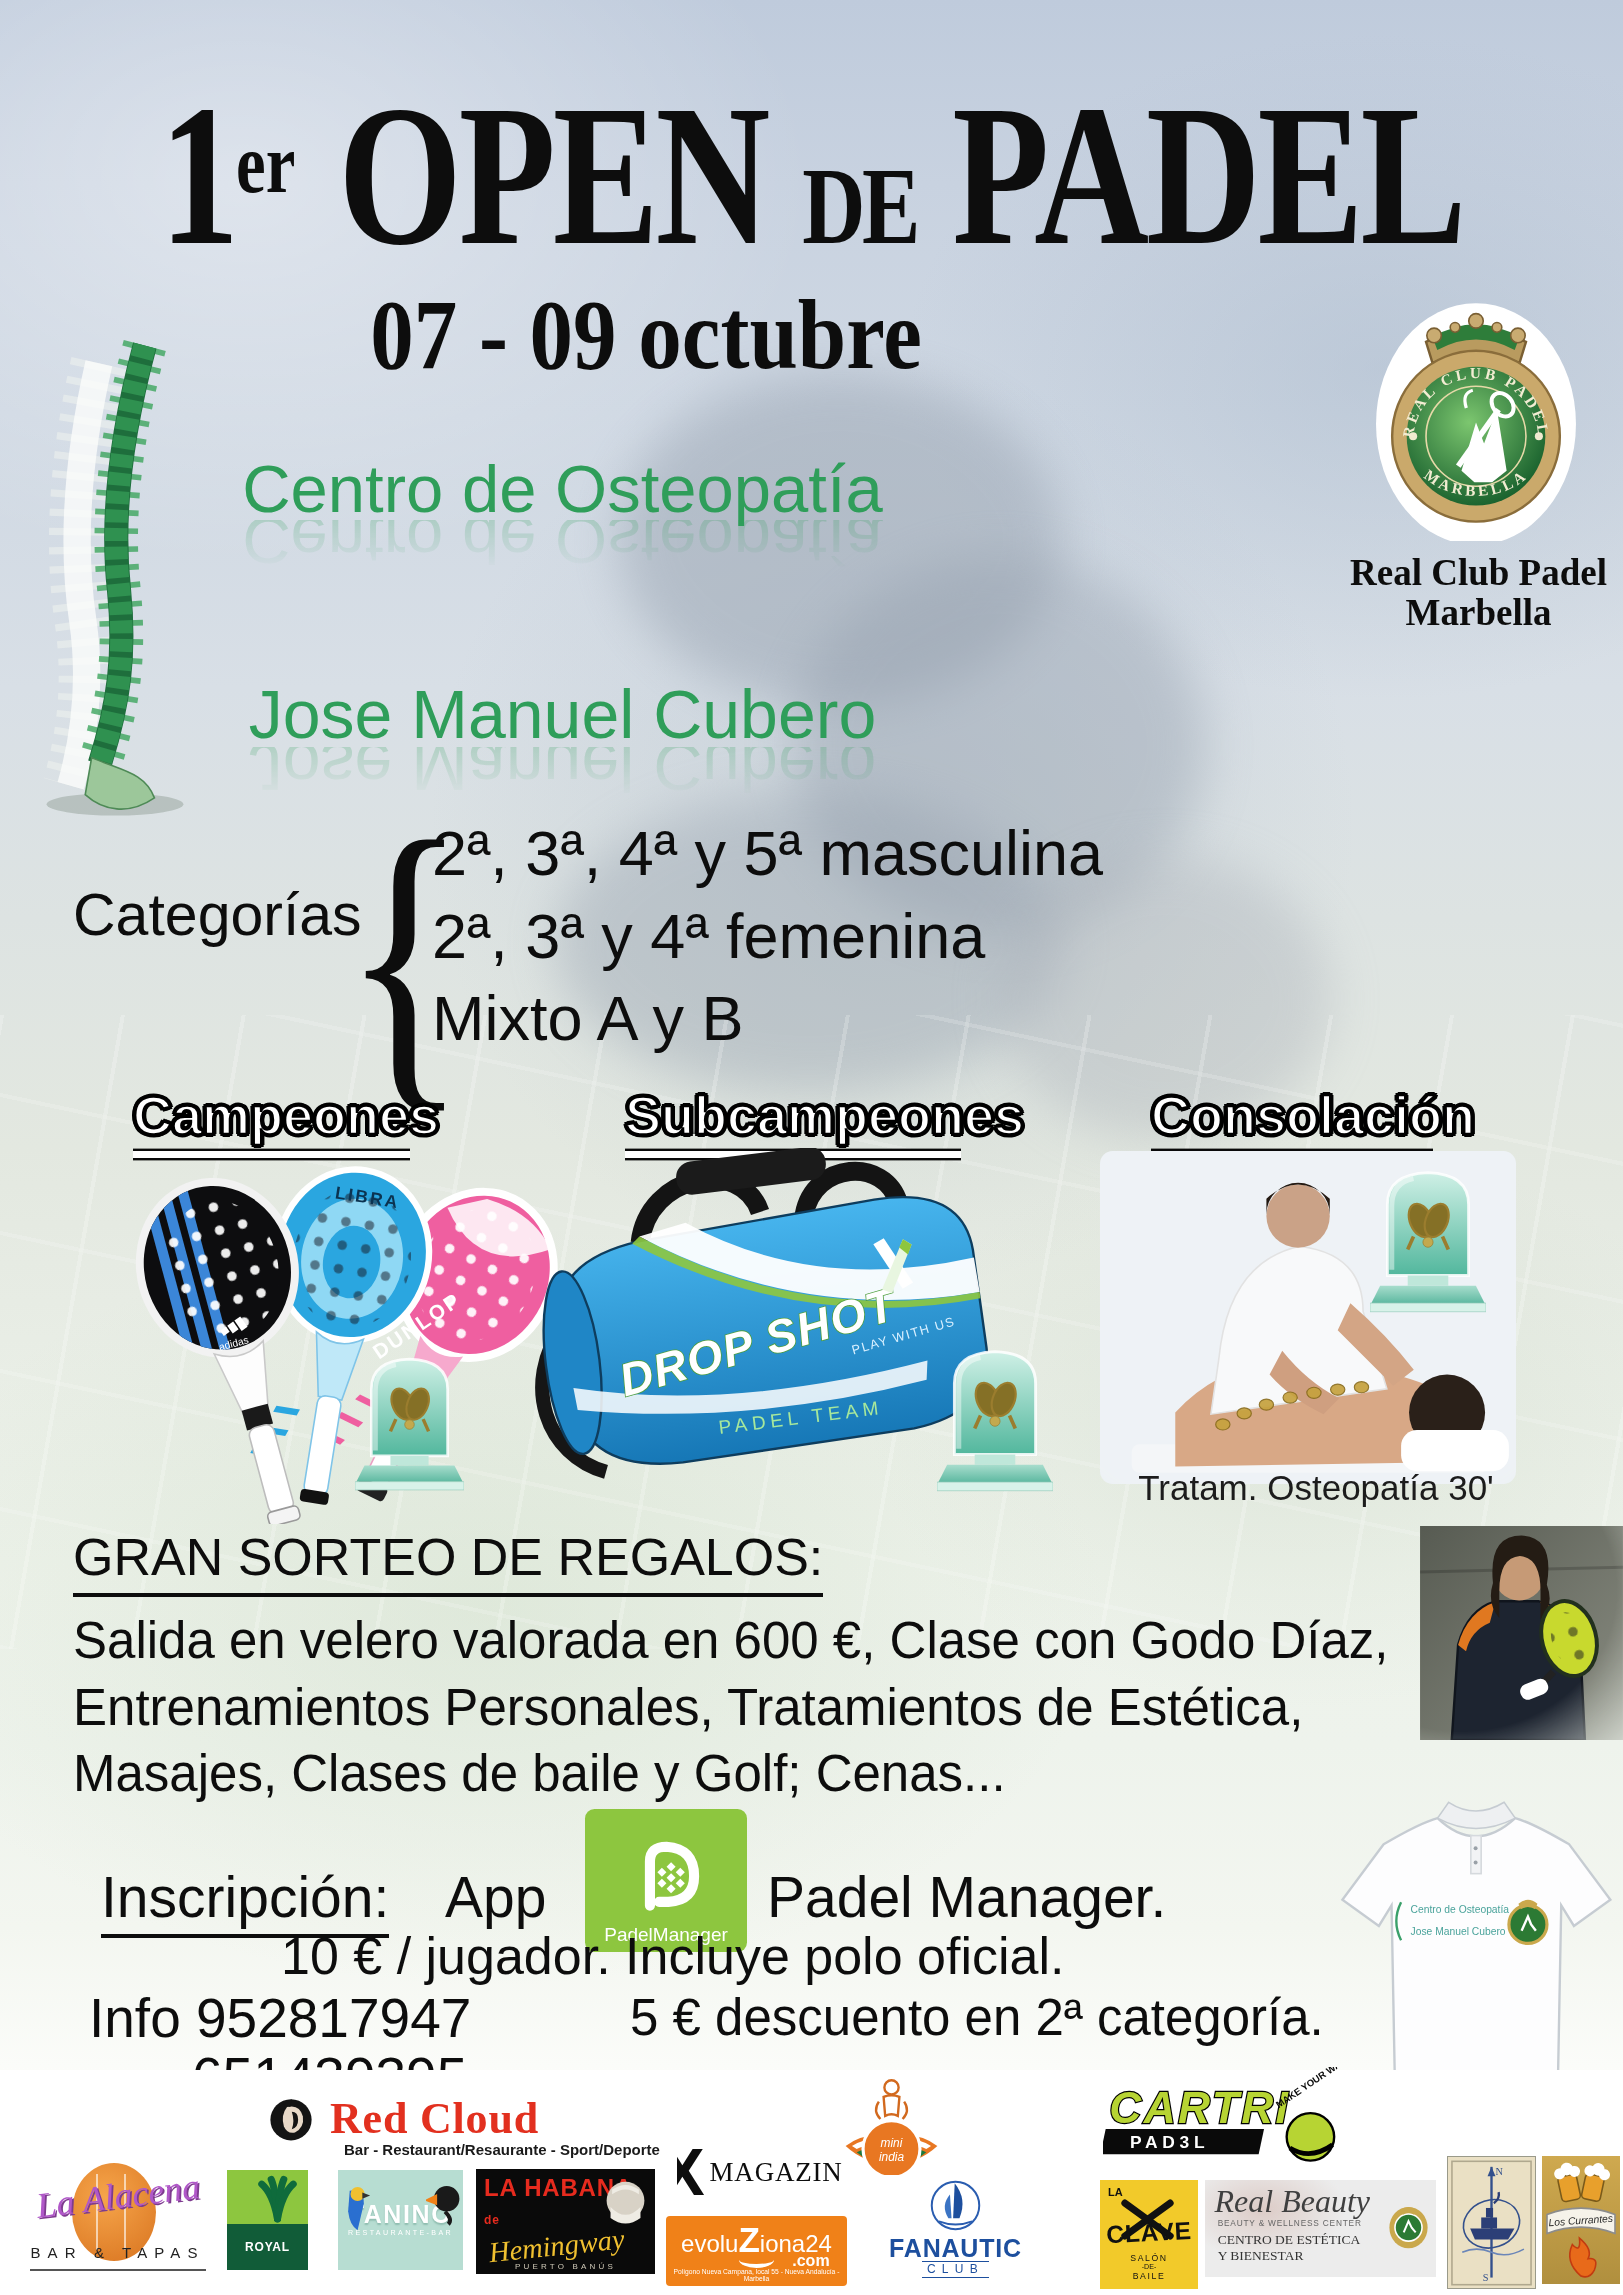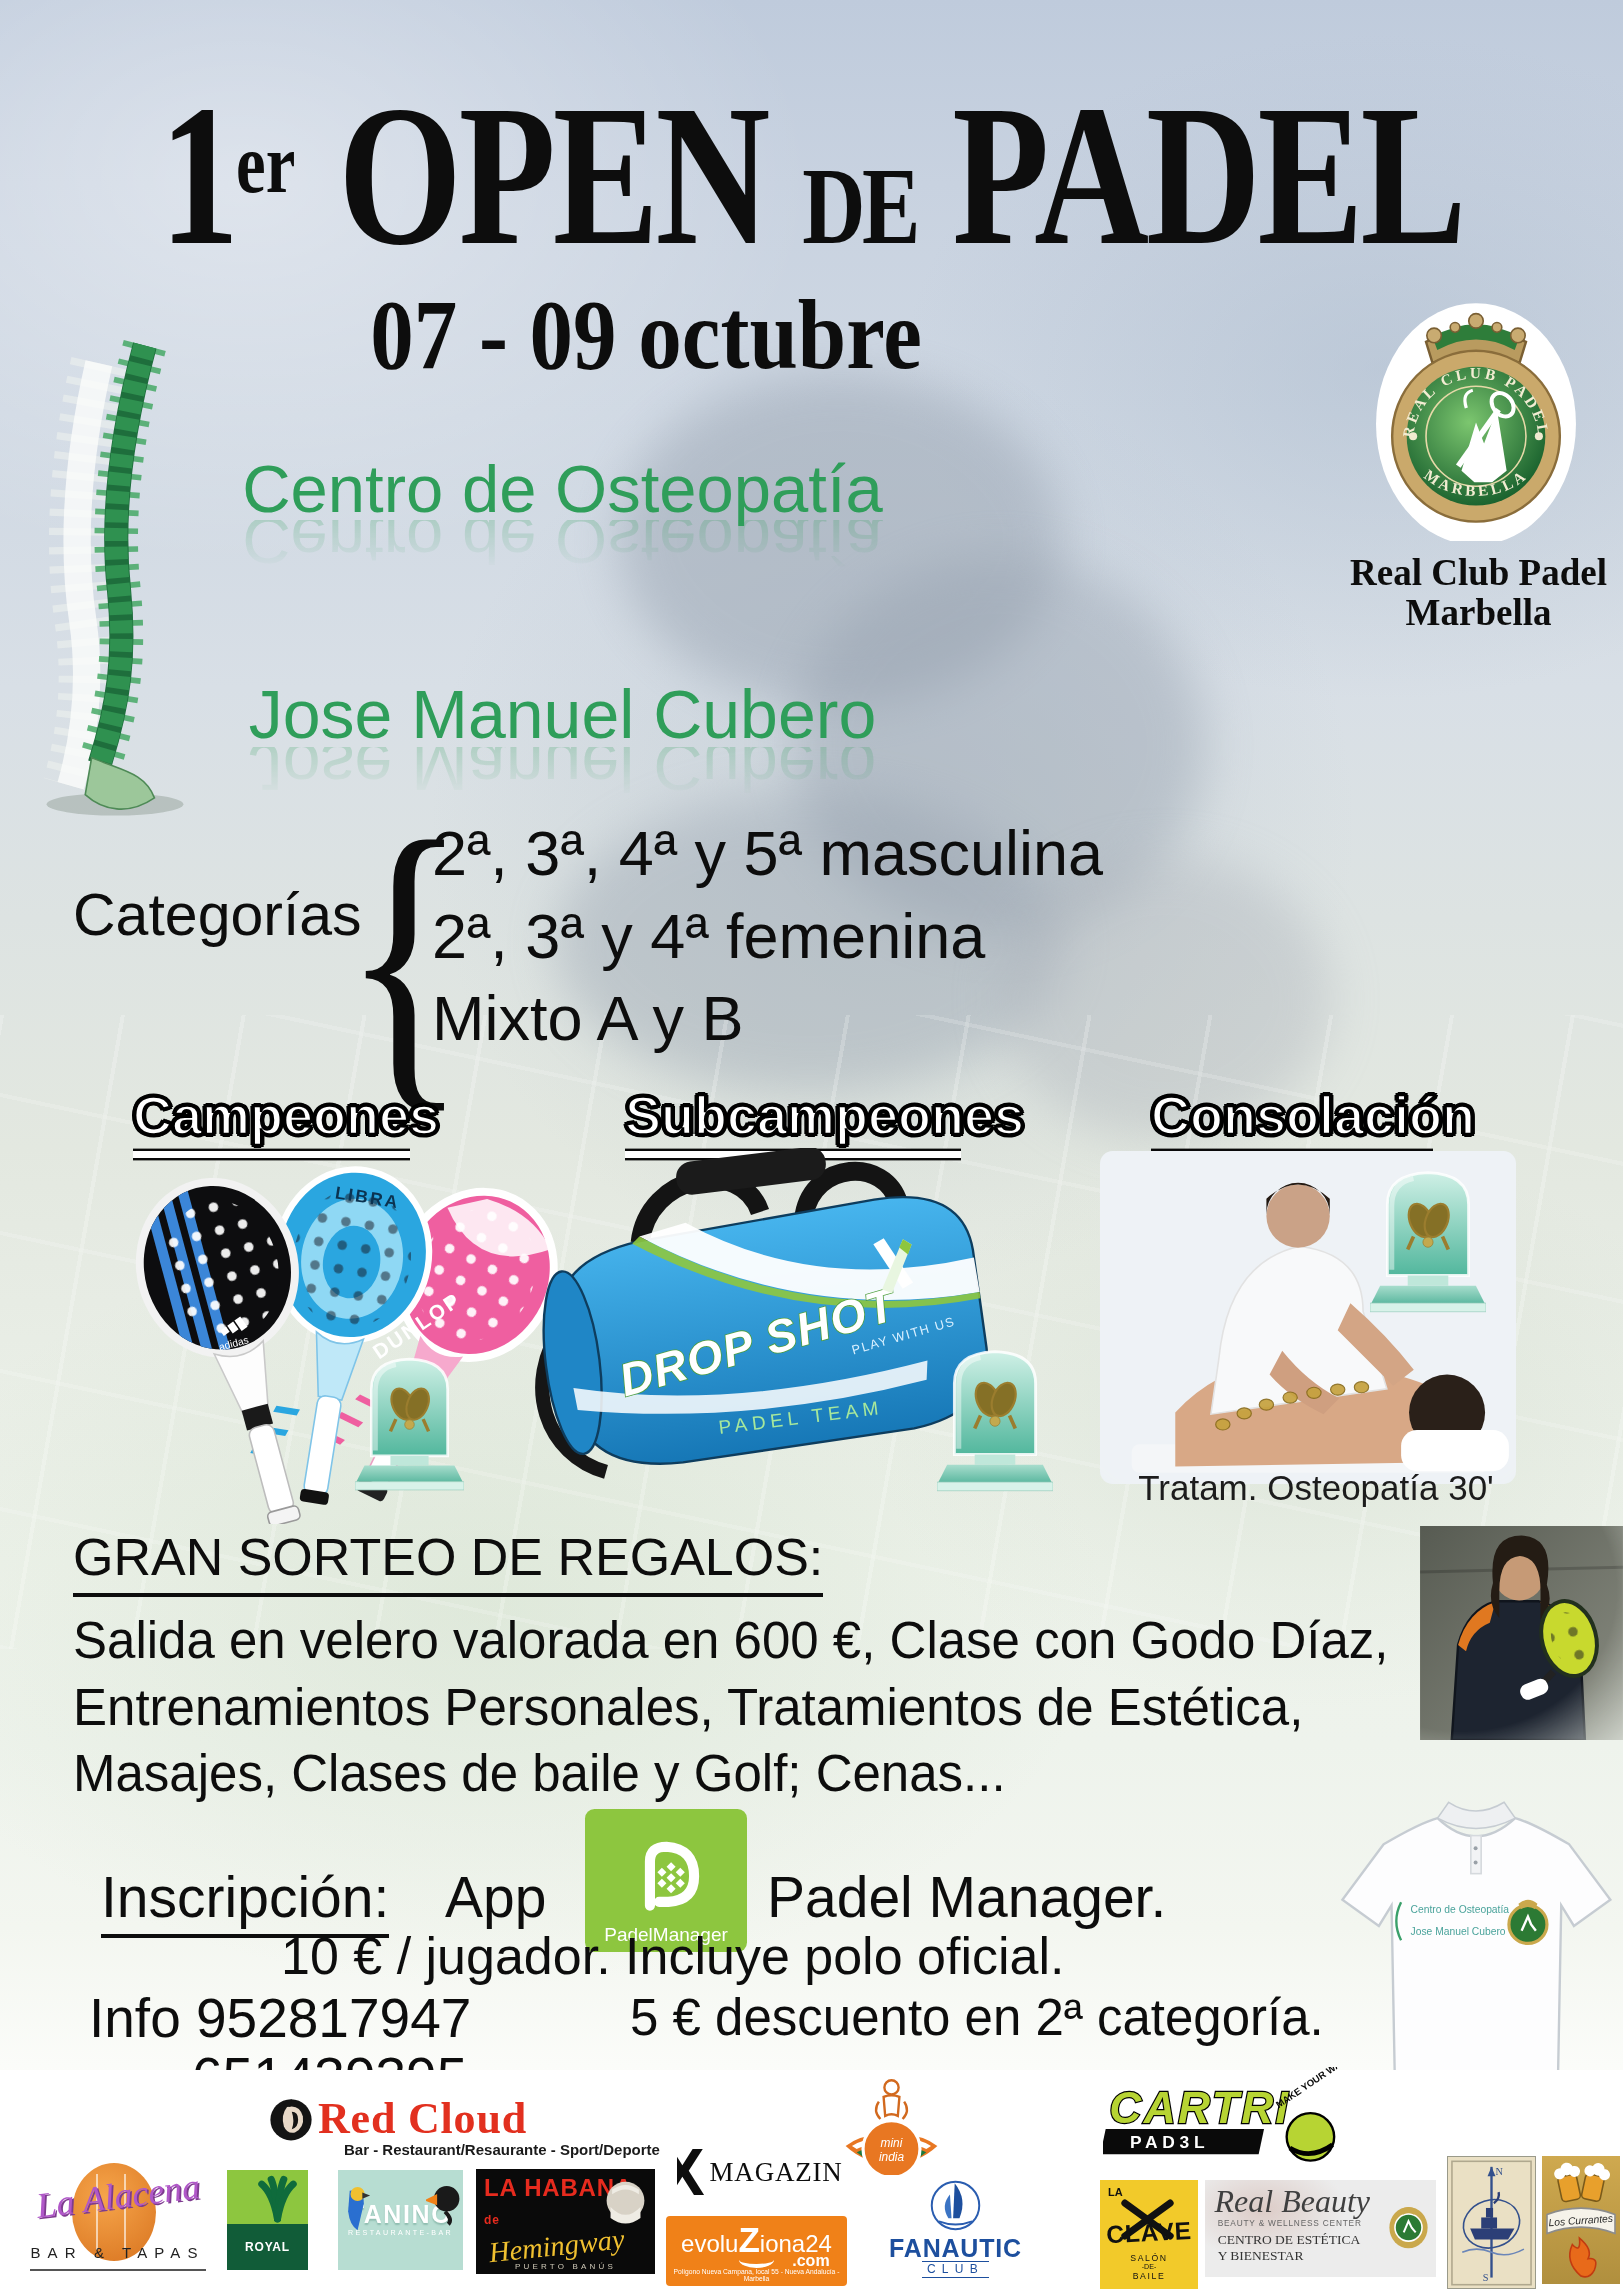"Red Cloud" .rc-row { gap: 4px -> 16px }
